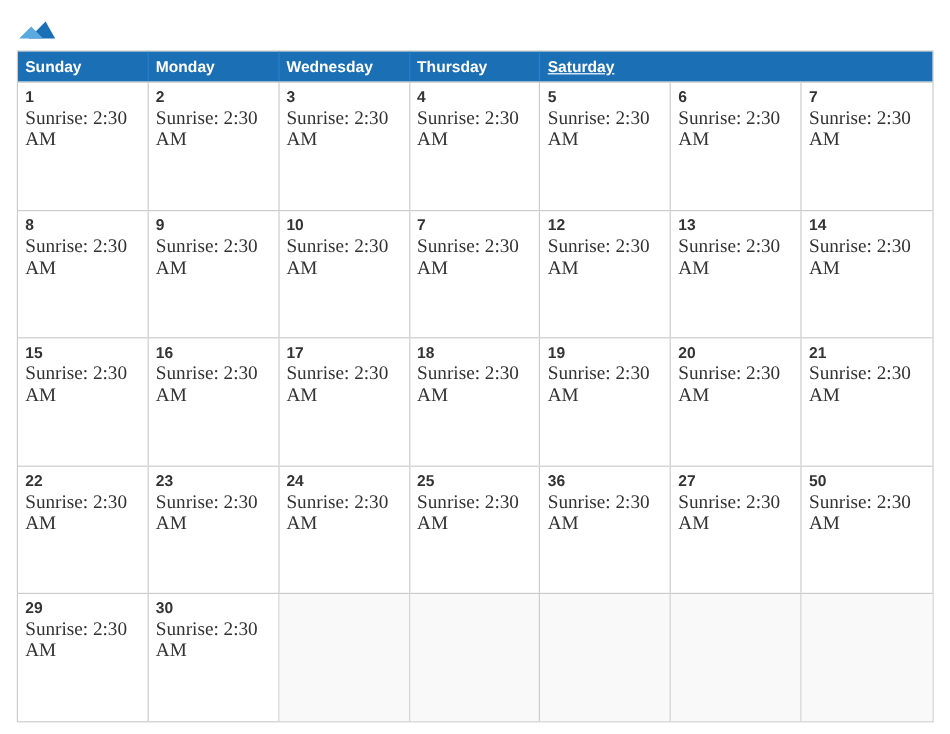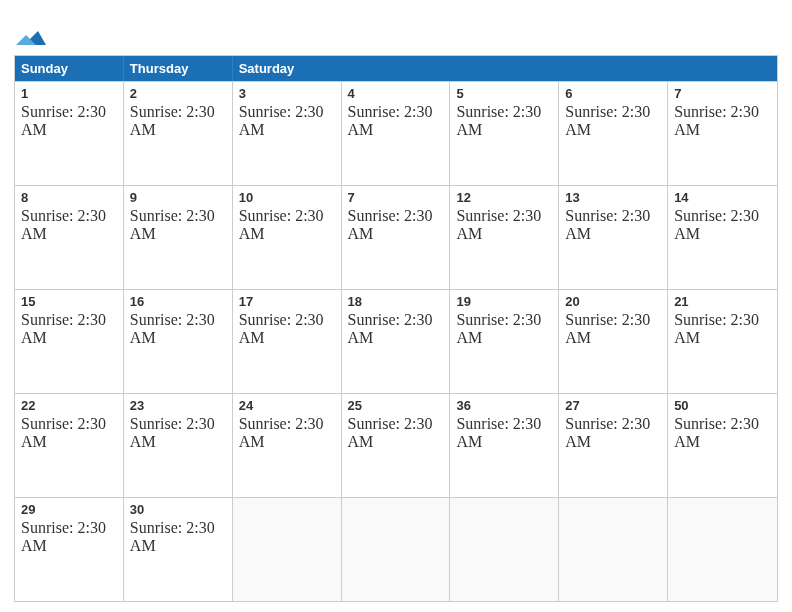"Sunday" .page { padding: 23px 14px 10px 14px -> 10px 14px 10px 14px }
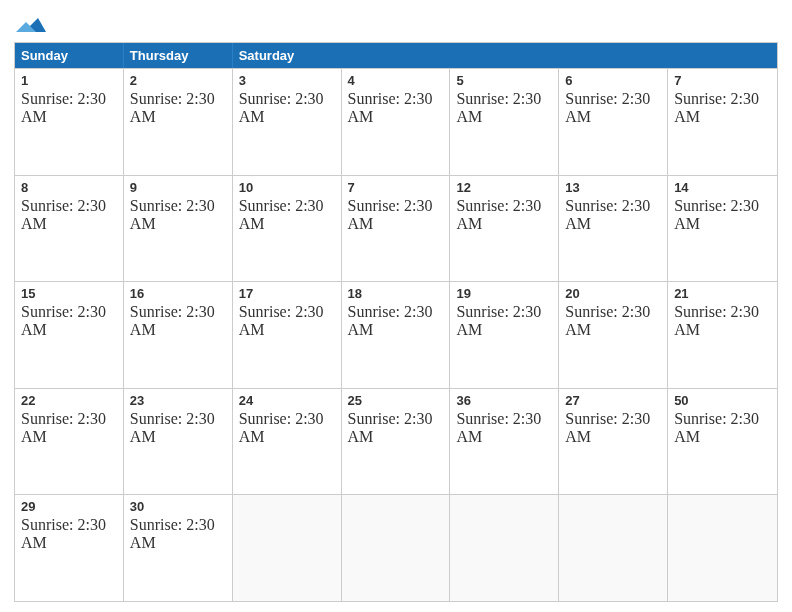"Monday" div.cal-header-cell { html: none -> <div>Monday</div> }
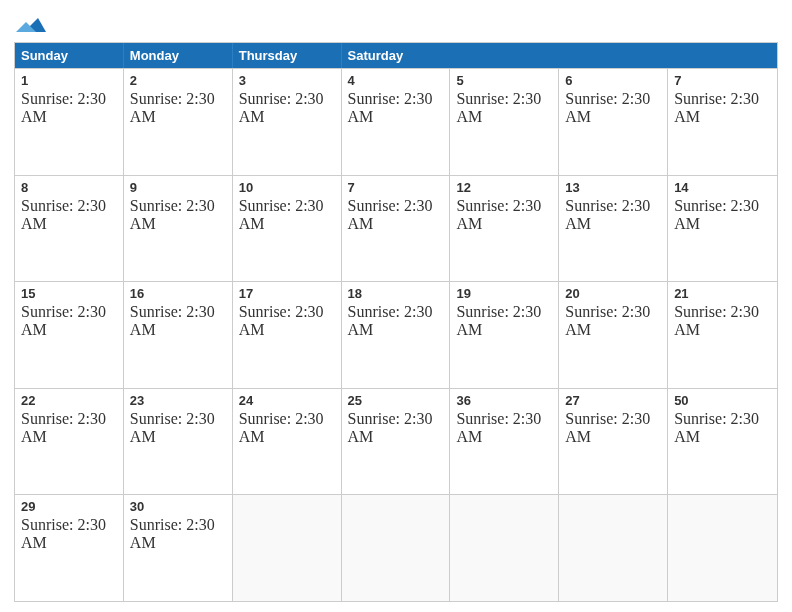"Wednesday" div.cal-header-cell { html: none -> <div>Wednesday</div> }
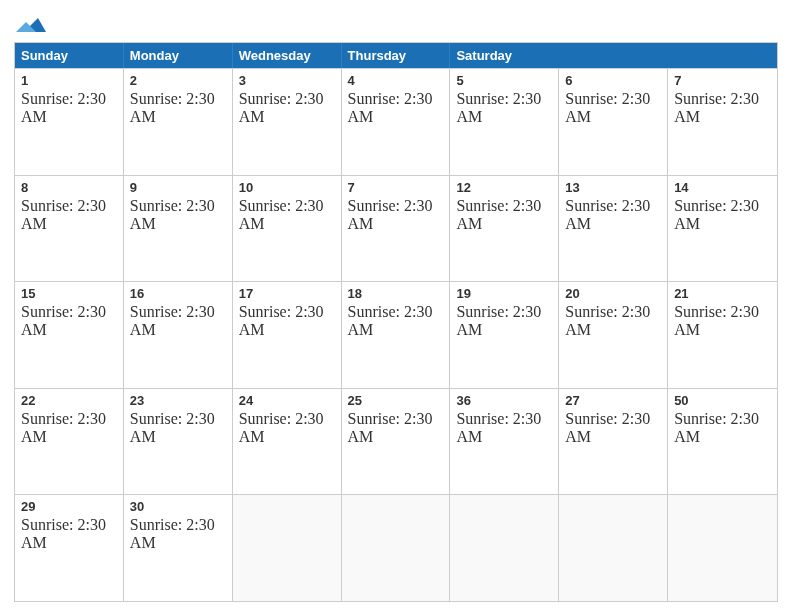"Saturday" .cal-header-cell:last-child { text-decoration: none -> underline }
